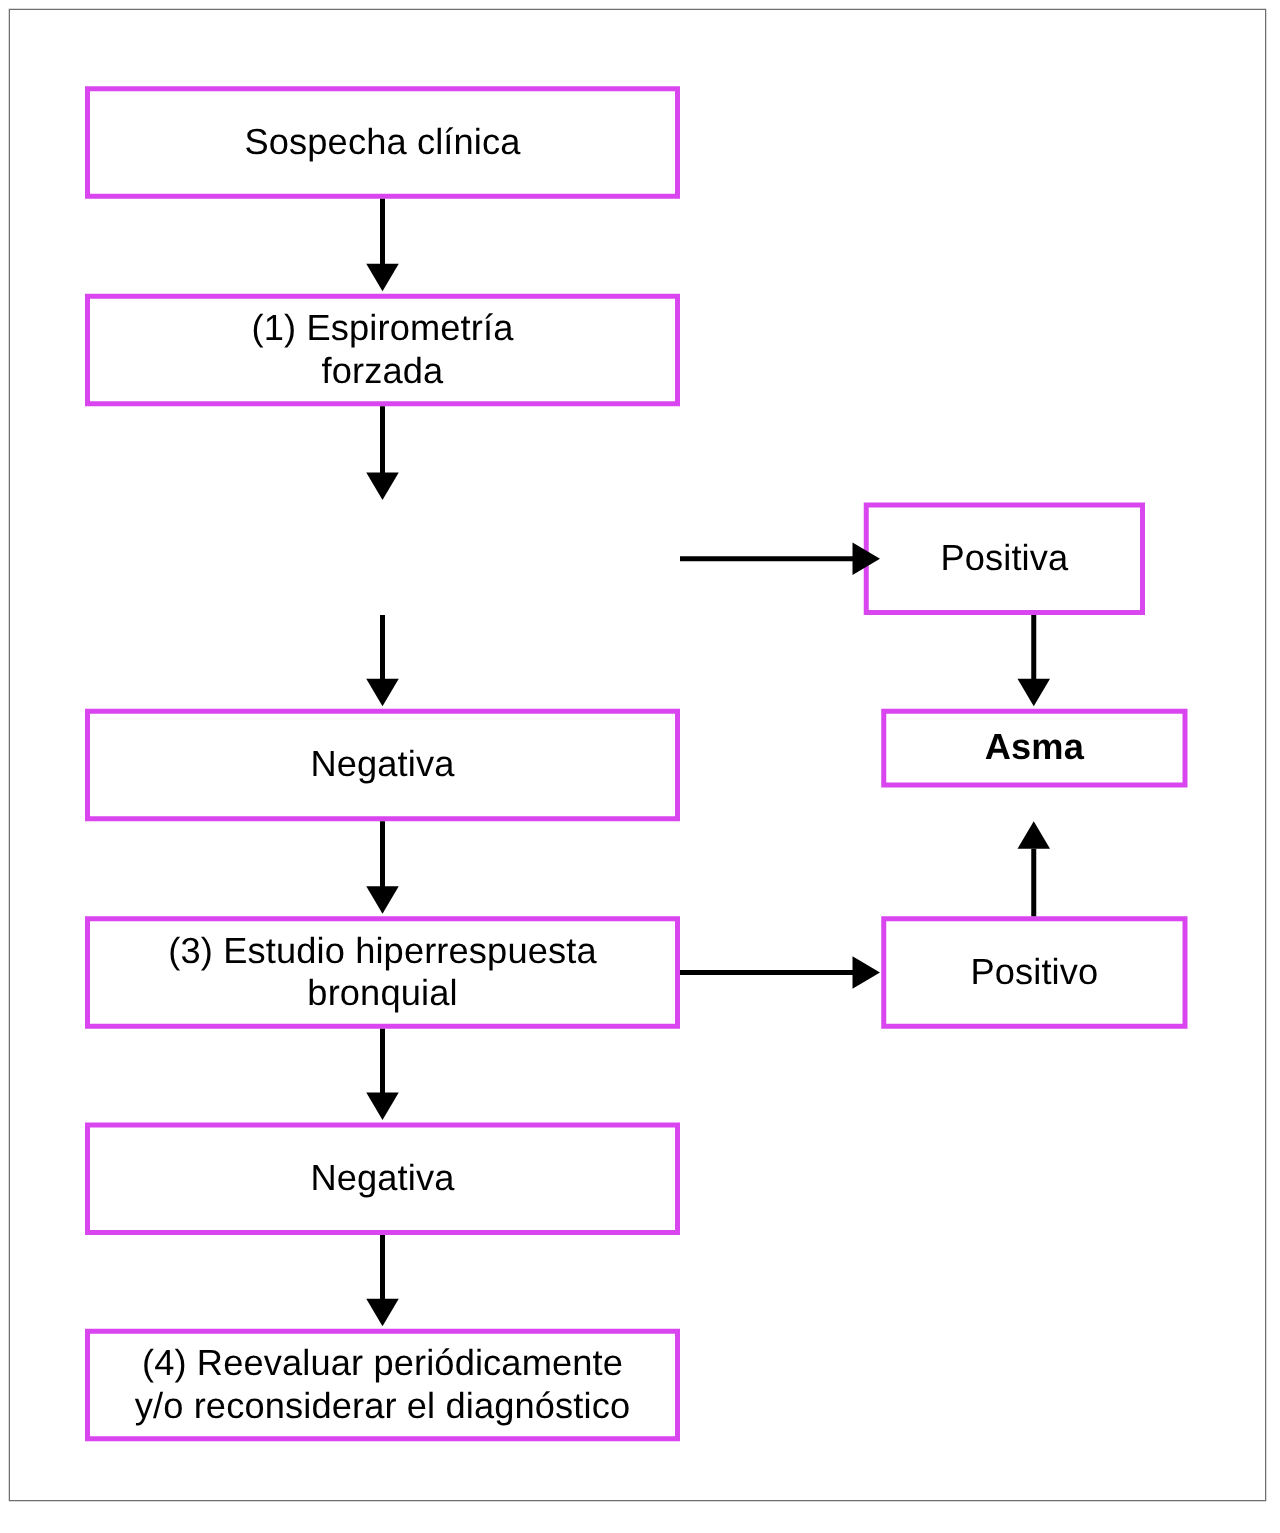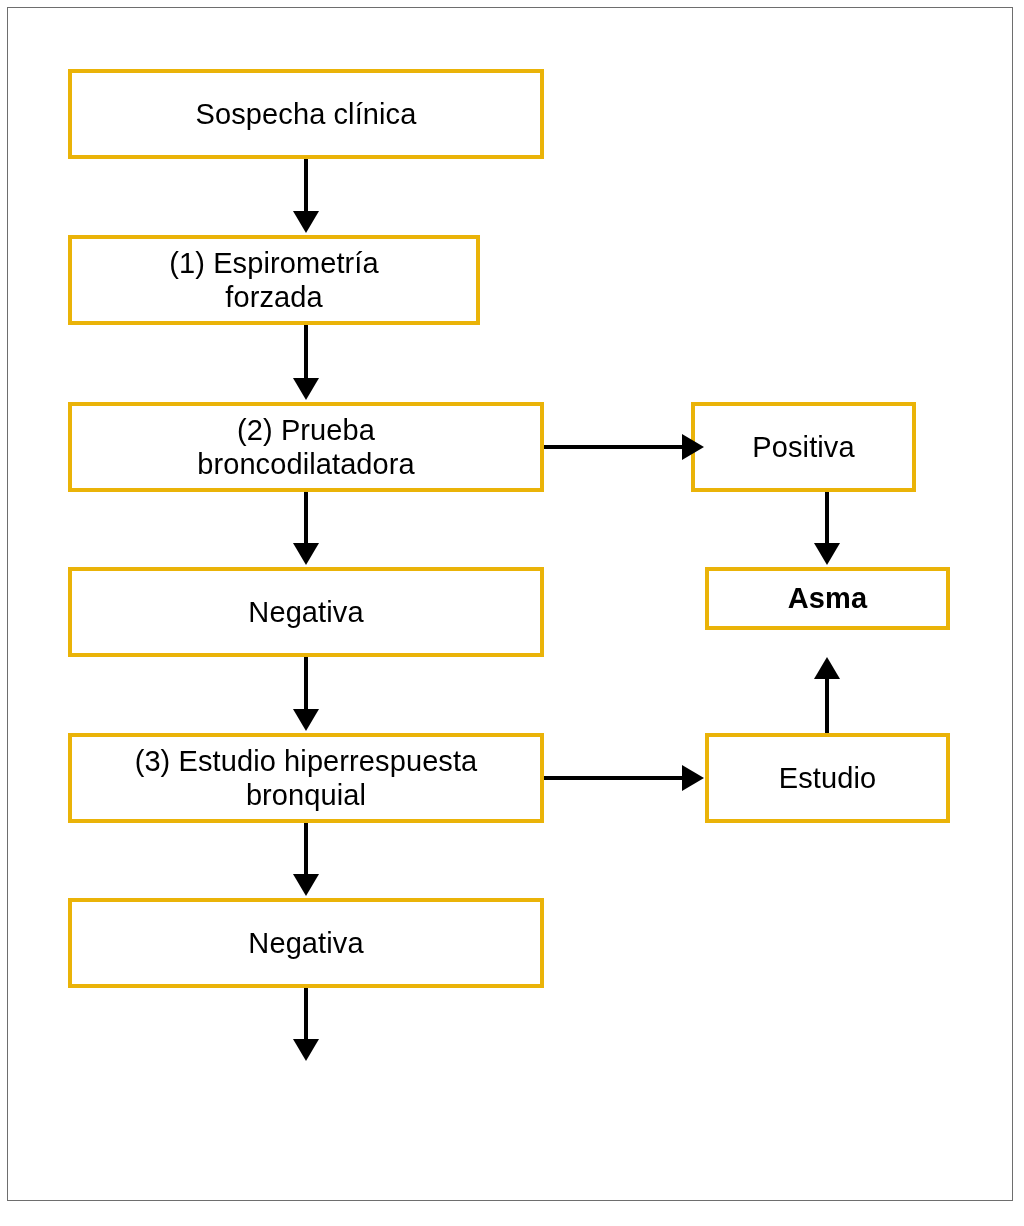"Sospecha clínica" .node { border: 4px solid #eab308 -> 4px solid #d946ef }
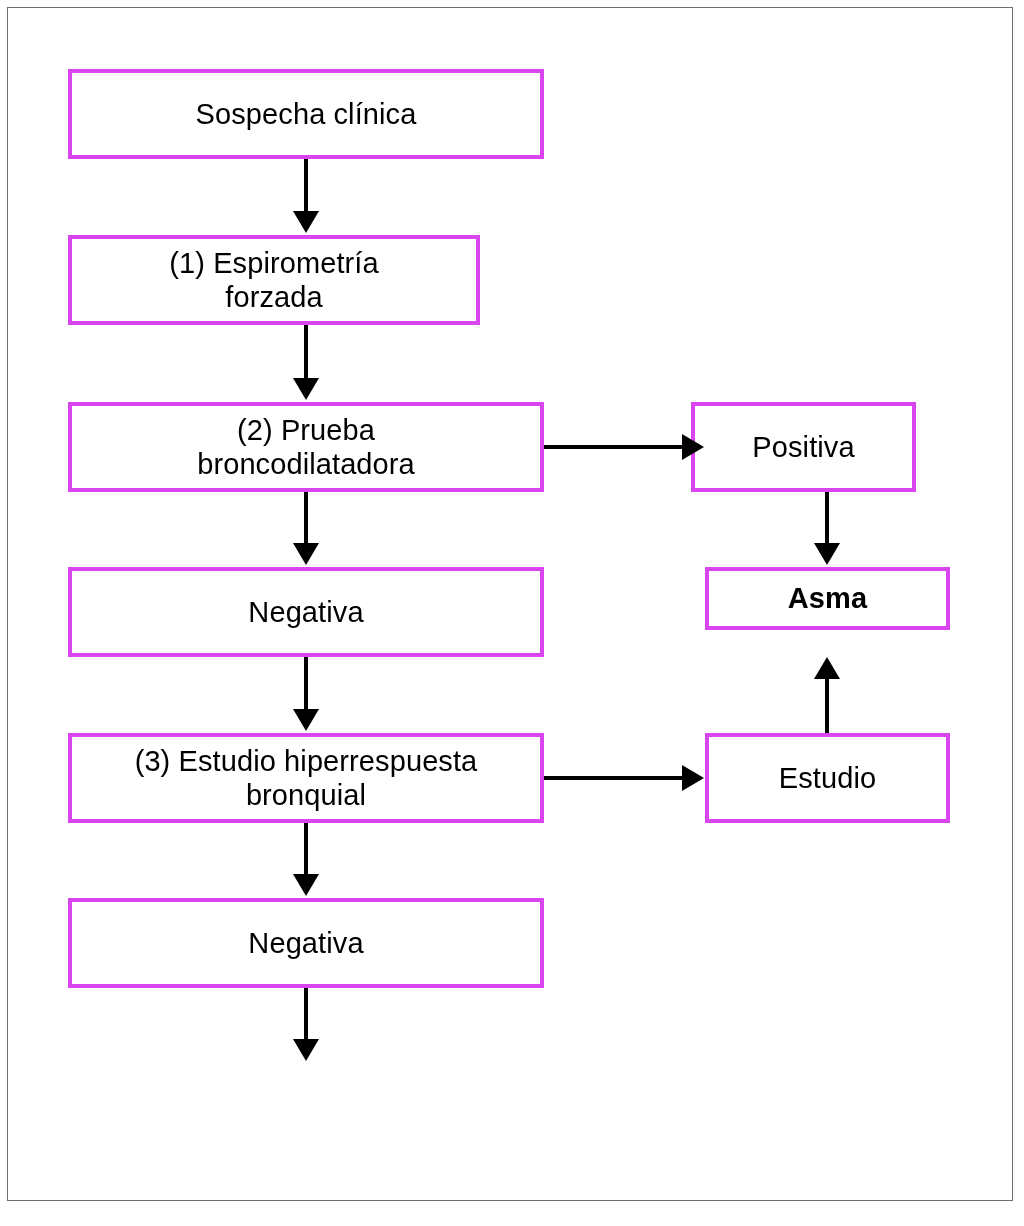"(1) Espirometría" div.node { width: 412px -> 476px }
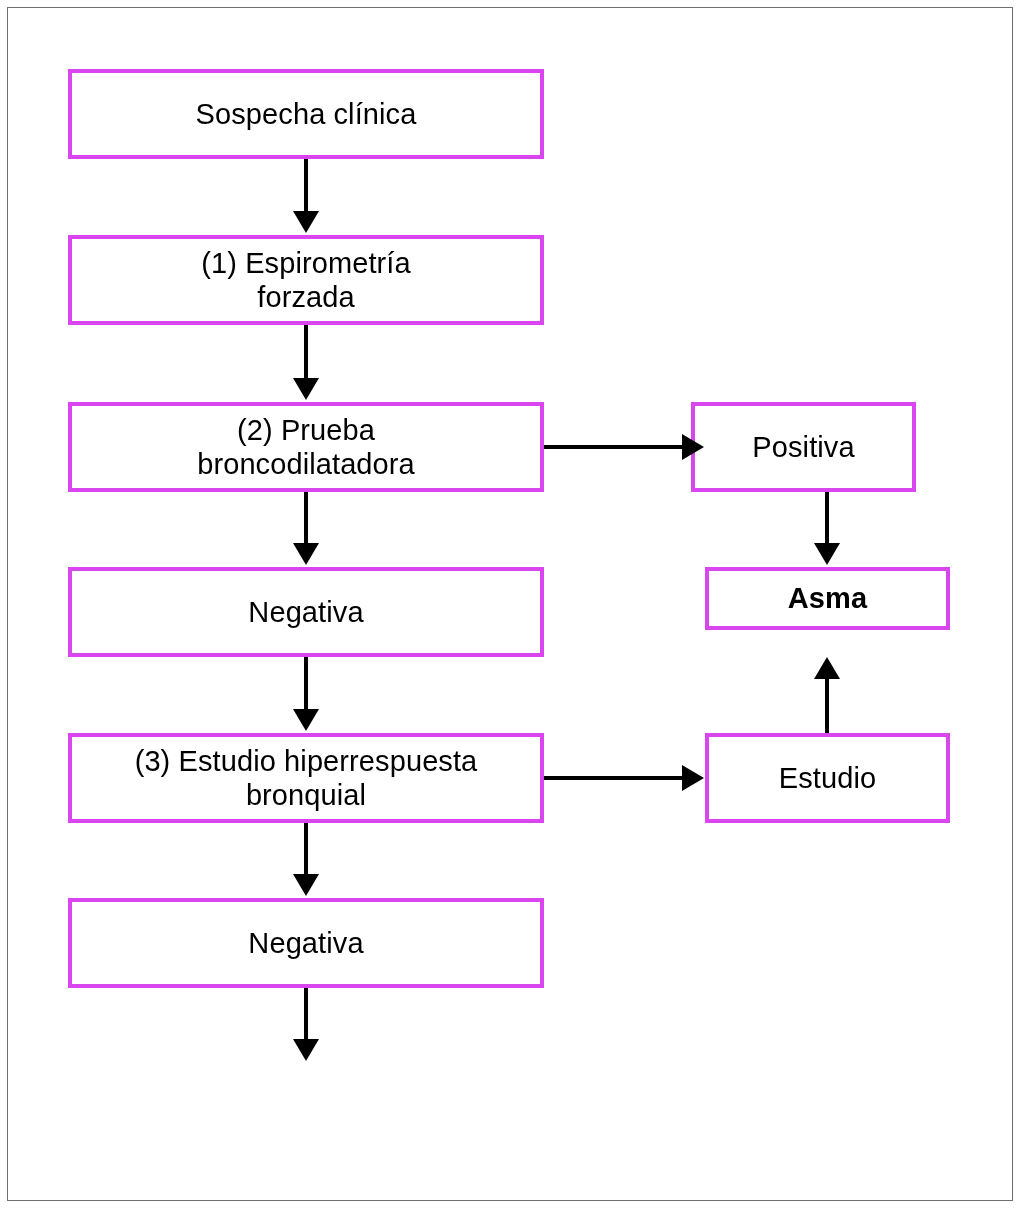"(2) Prueba" div.node { html: <div> <span>(2) Prueba broncodilatadora</span> </div> -> none }
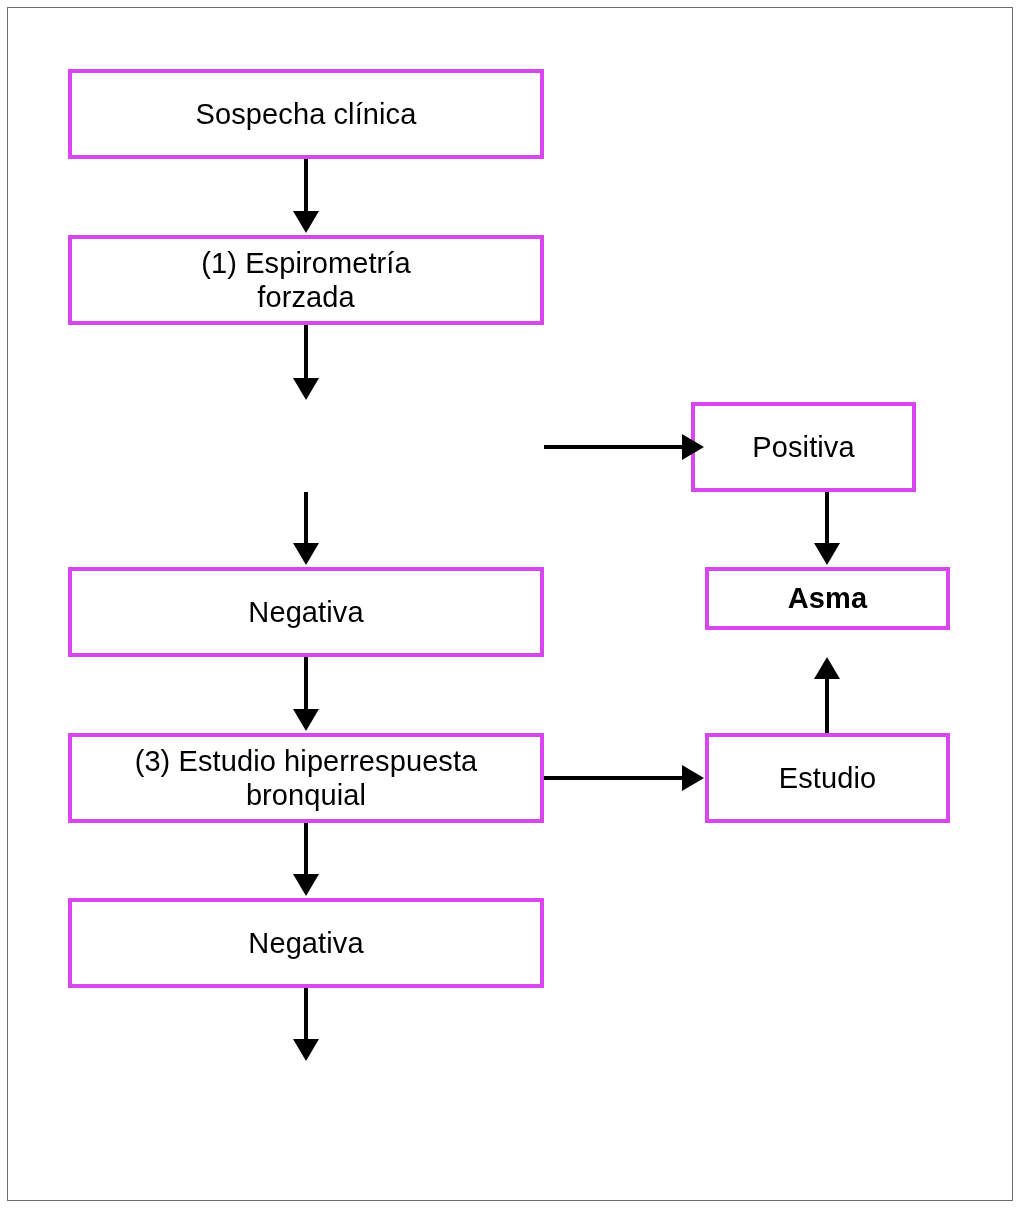"Estudio" span.label { text: Estudio -> Positivo }
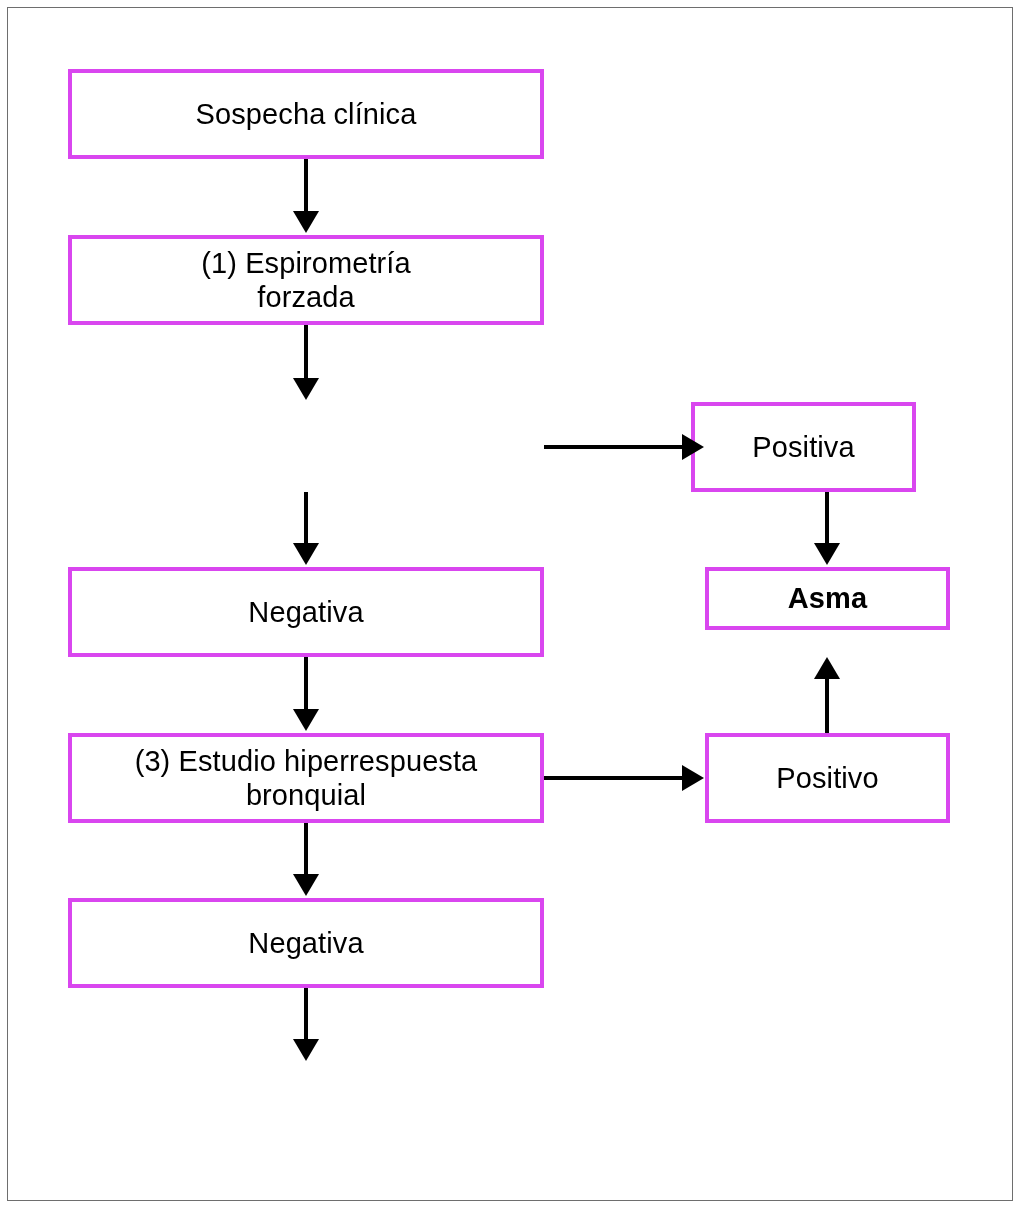"(4) Reevaluar periódicamente" div.node { html: none -> <div> <span>(4) Reevaluar periódicamente y/o reconsiderar el diagnóstico</span> </div> }
